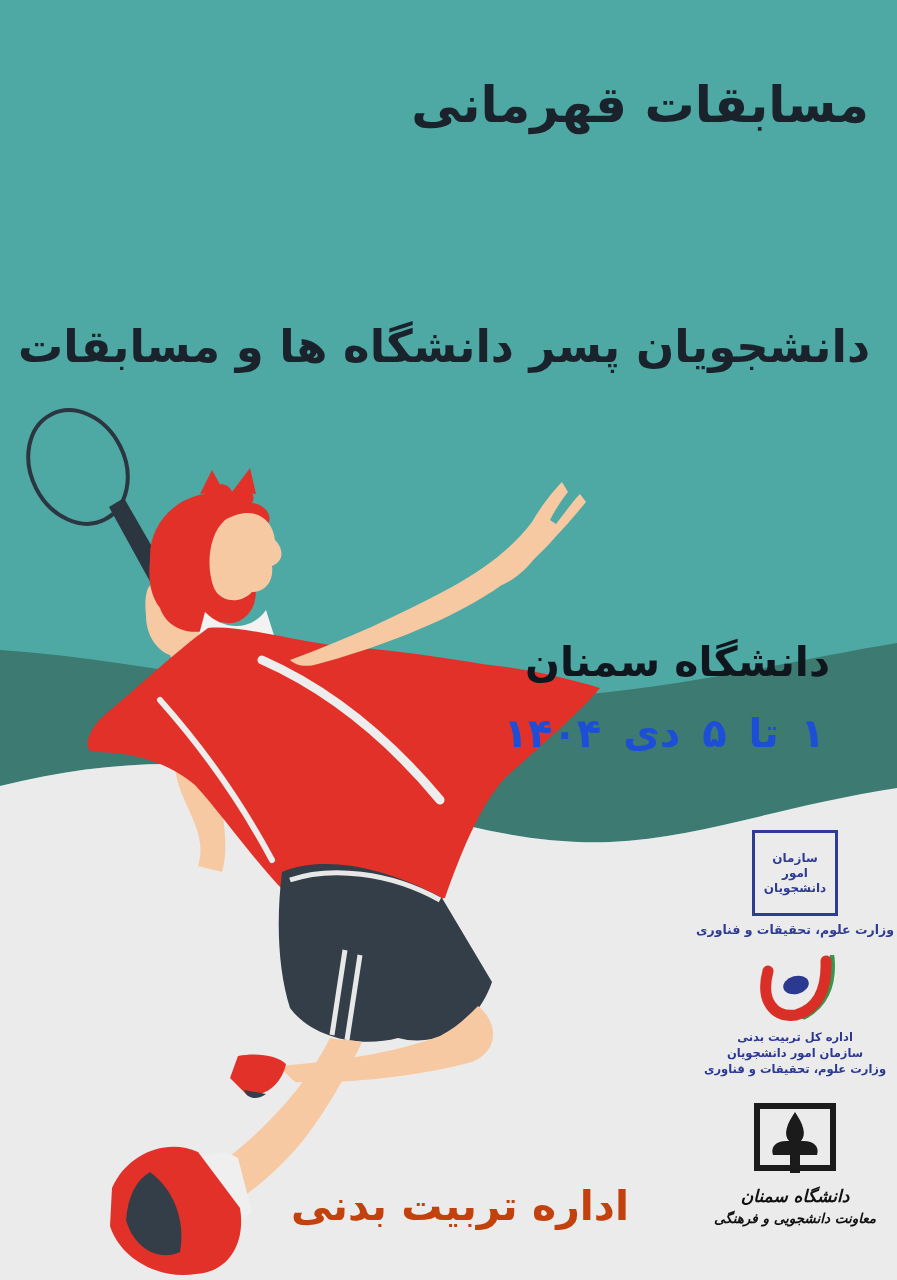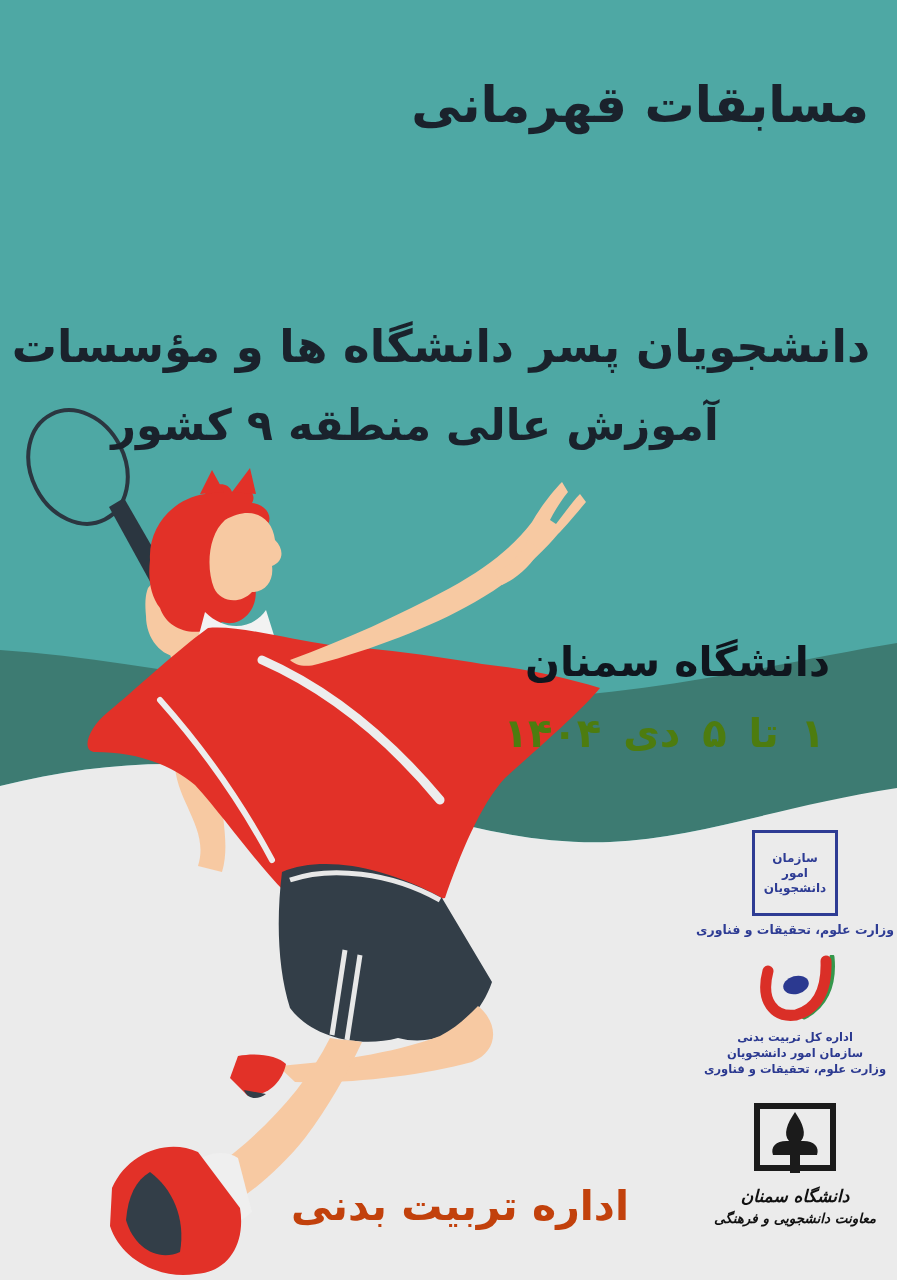"دانشجویان پسر دانشگاه ها و" div.txt { text: مؤسسات -> مسابقات }
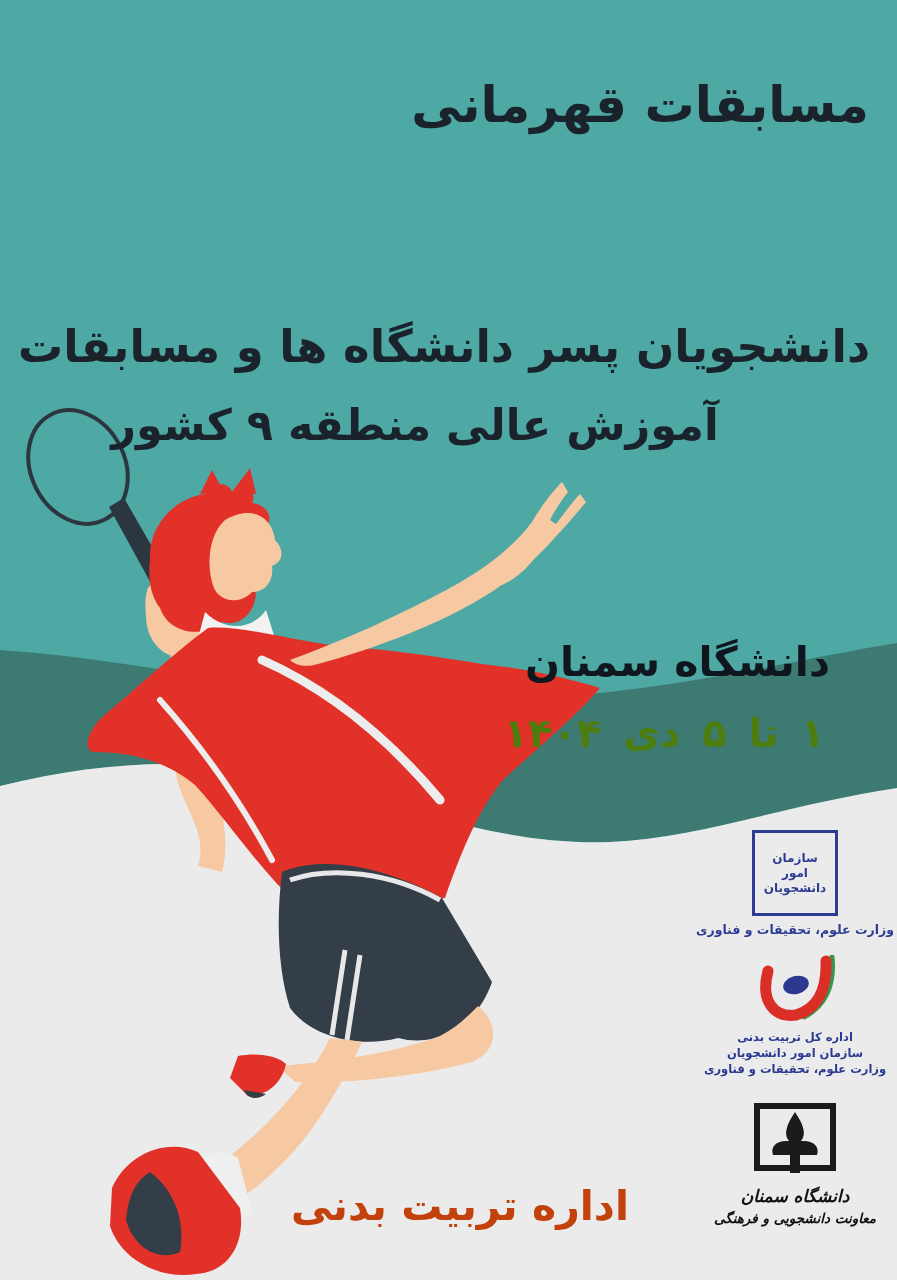"آموزش عالی منطقه ۹ کشور" div.txt { html: <div>آموزش عالی منطقه ۹ کشور</div> -> none }
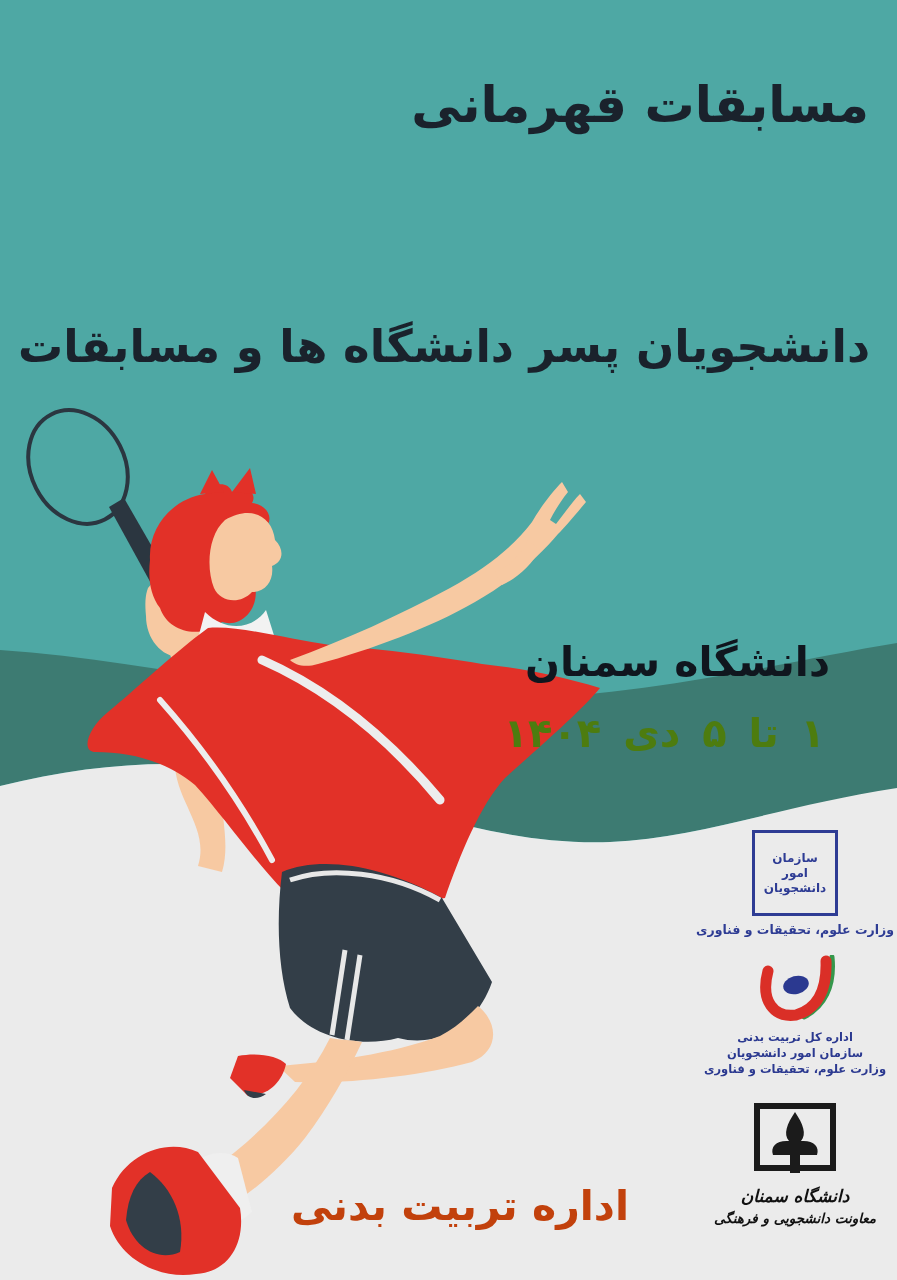"۱ تا ۵ دی ۱۴۰۴" .date { color: #4d7c0f -> #1d4ed8 }
